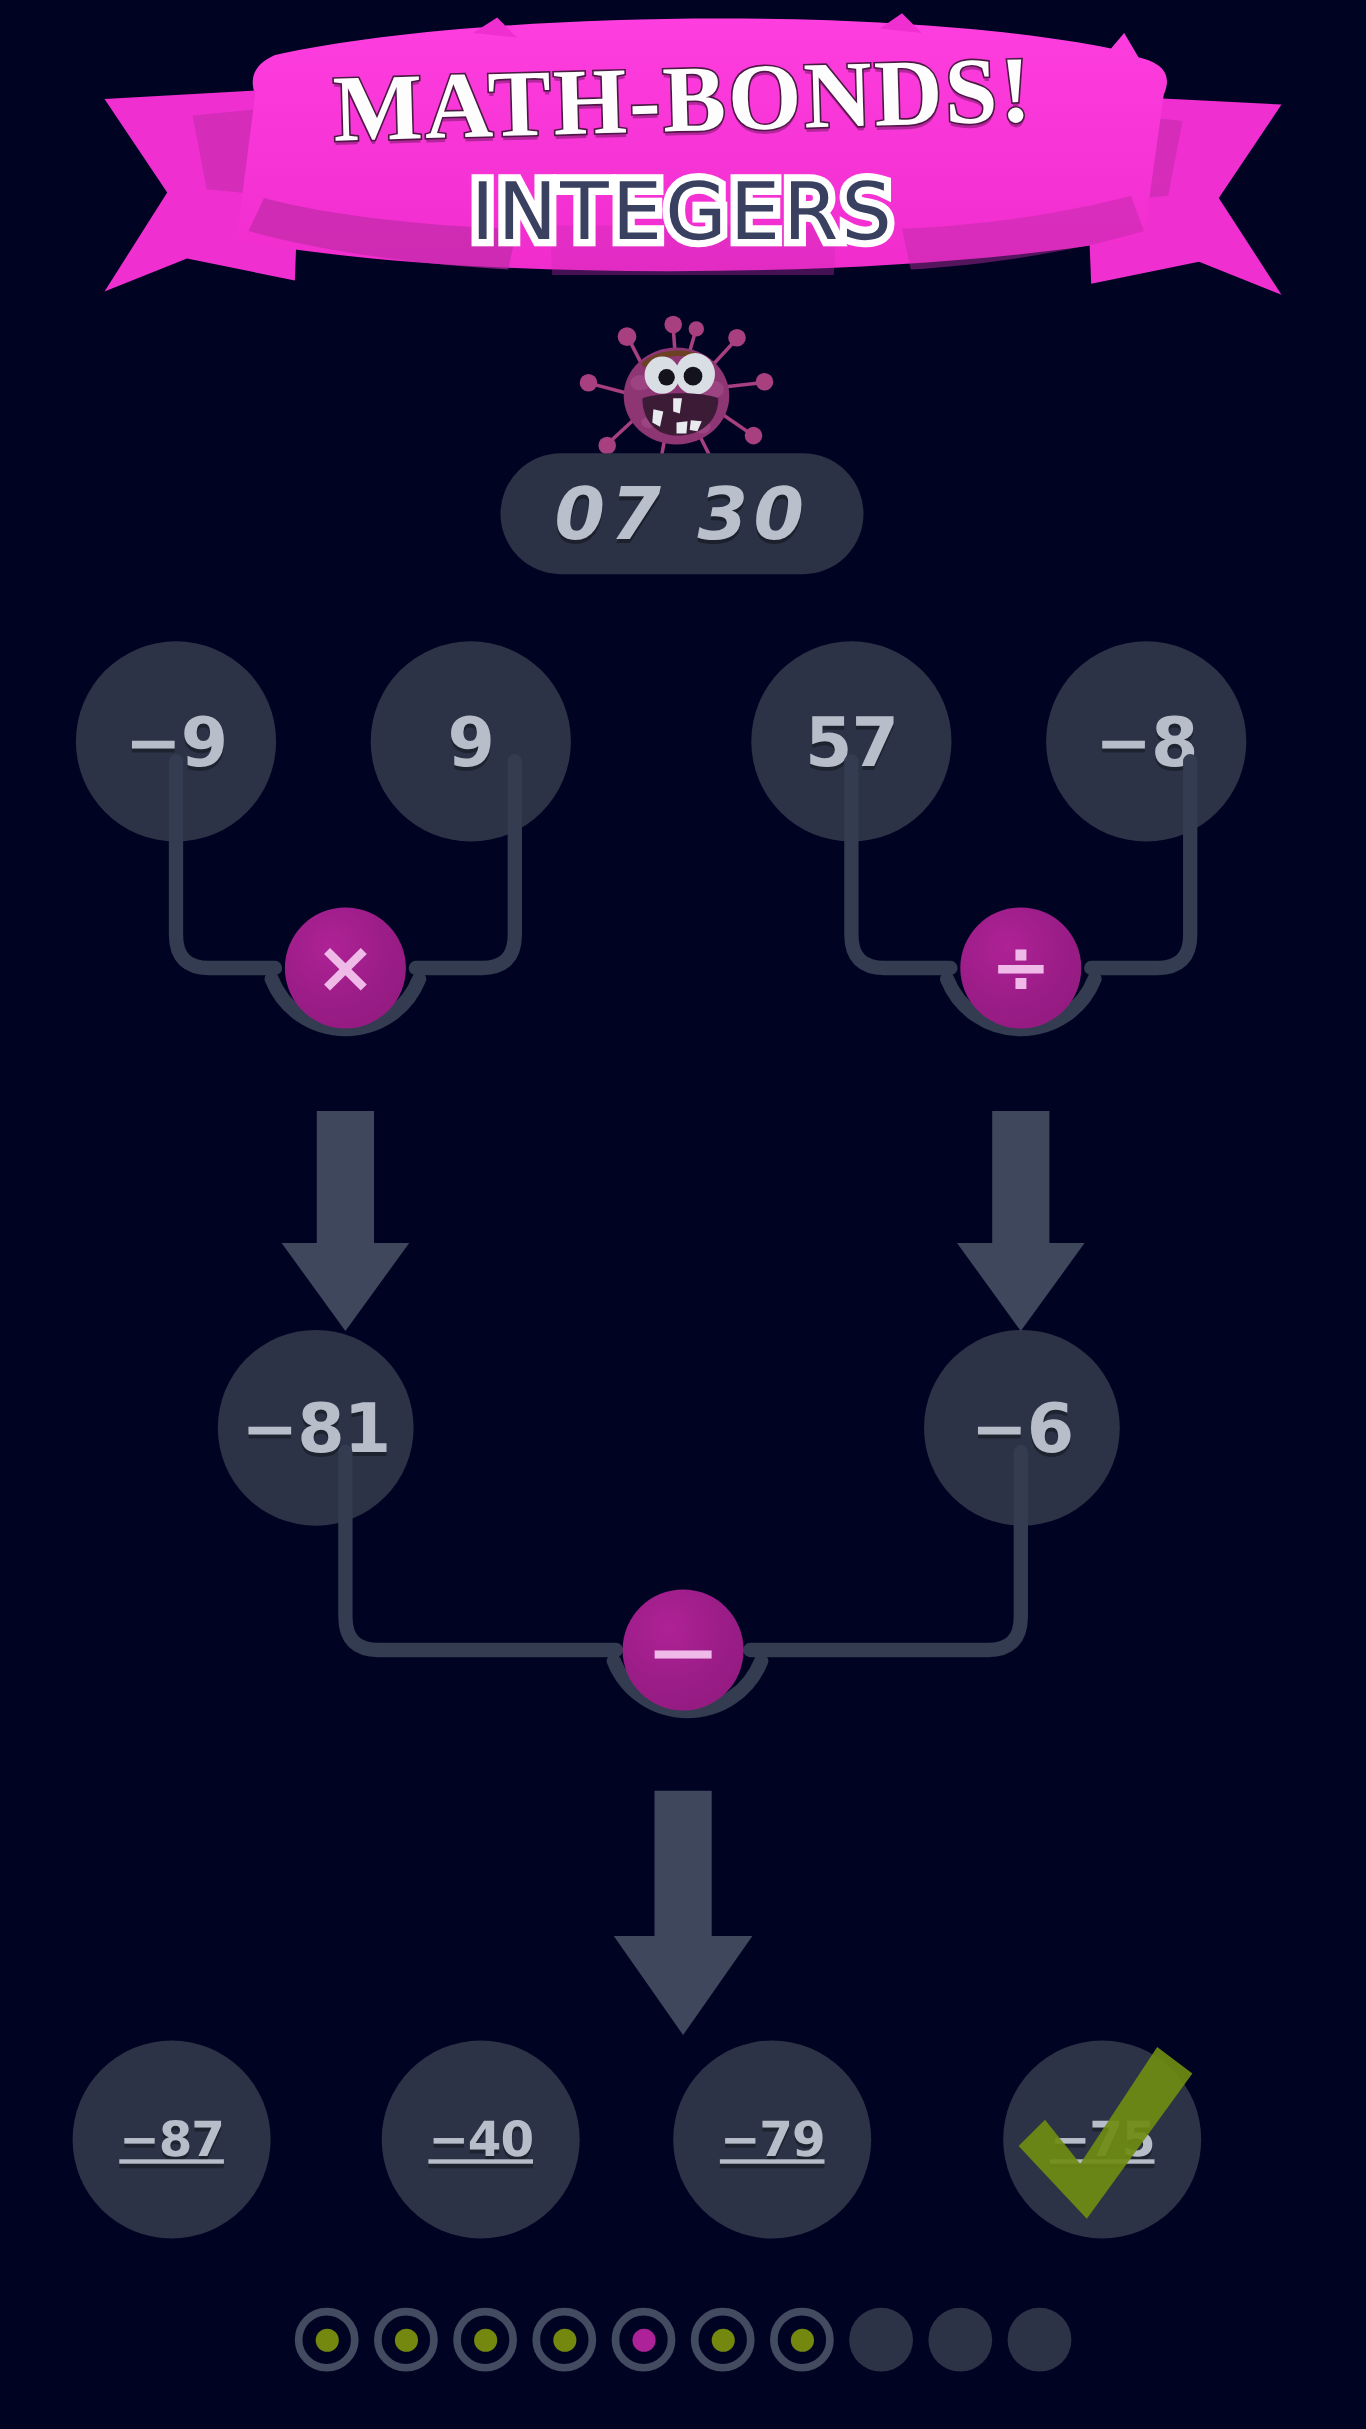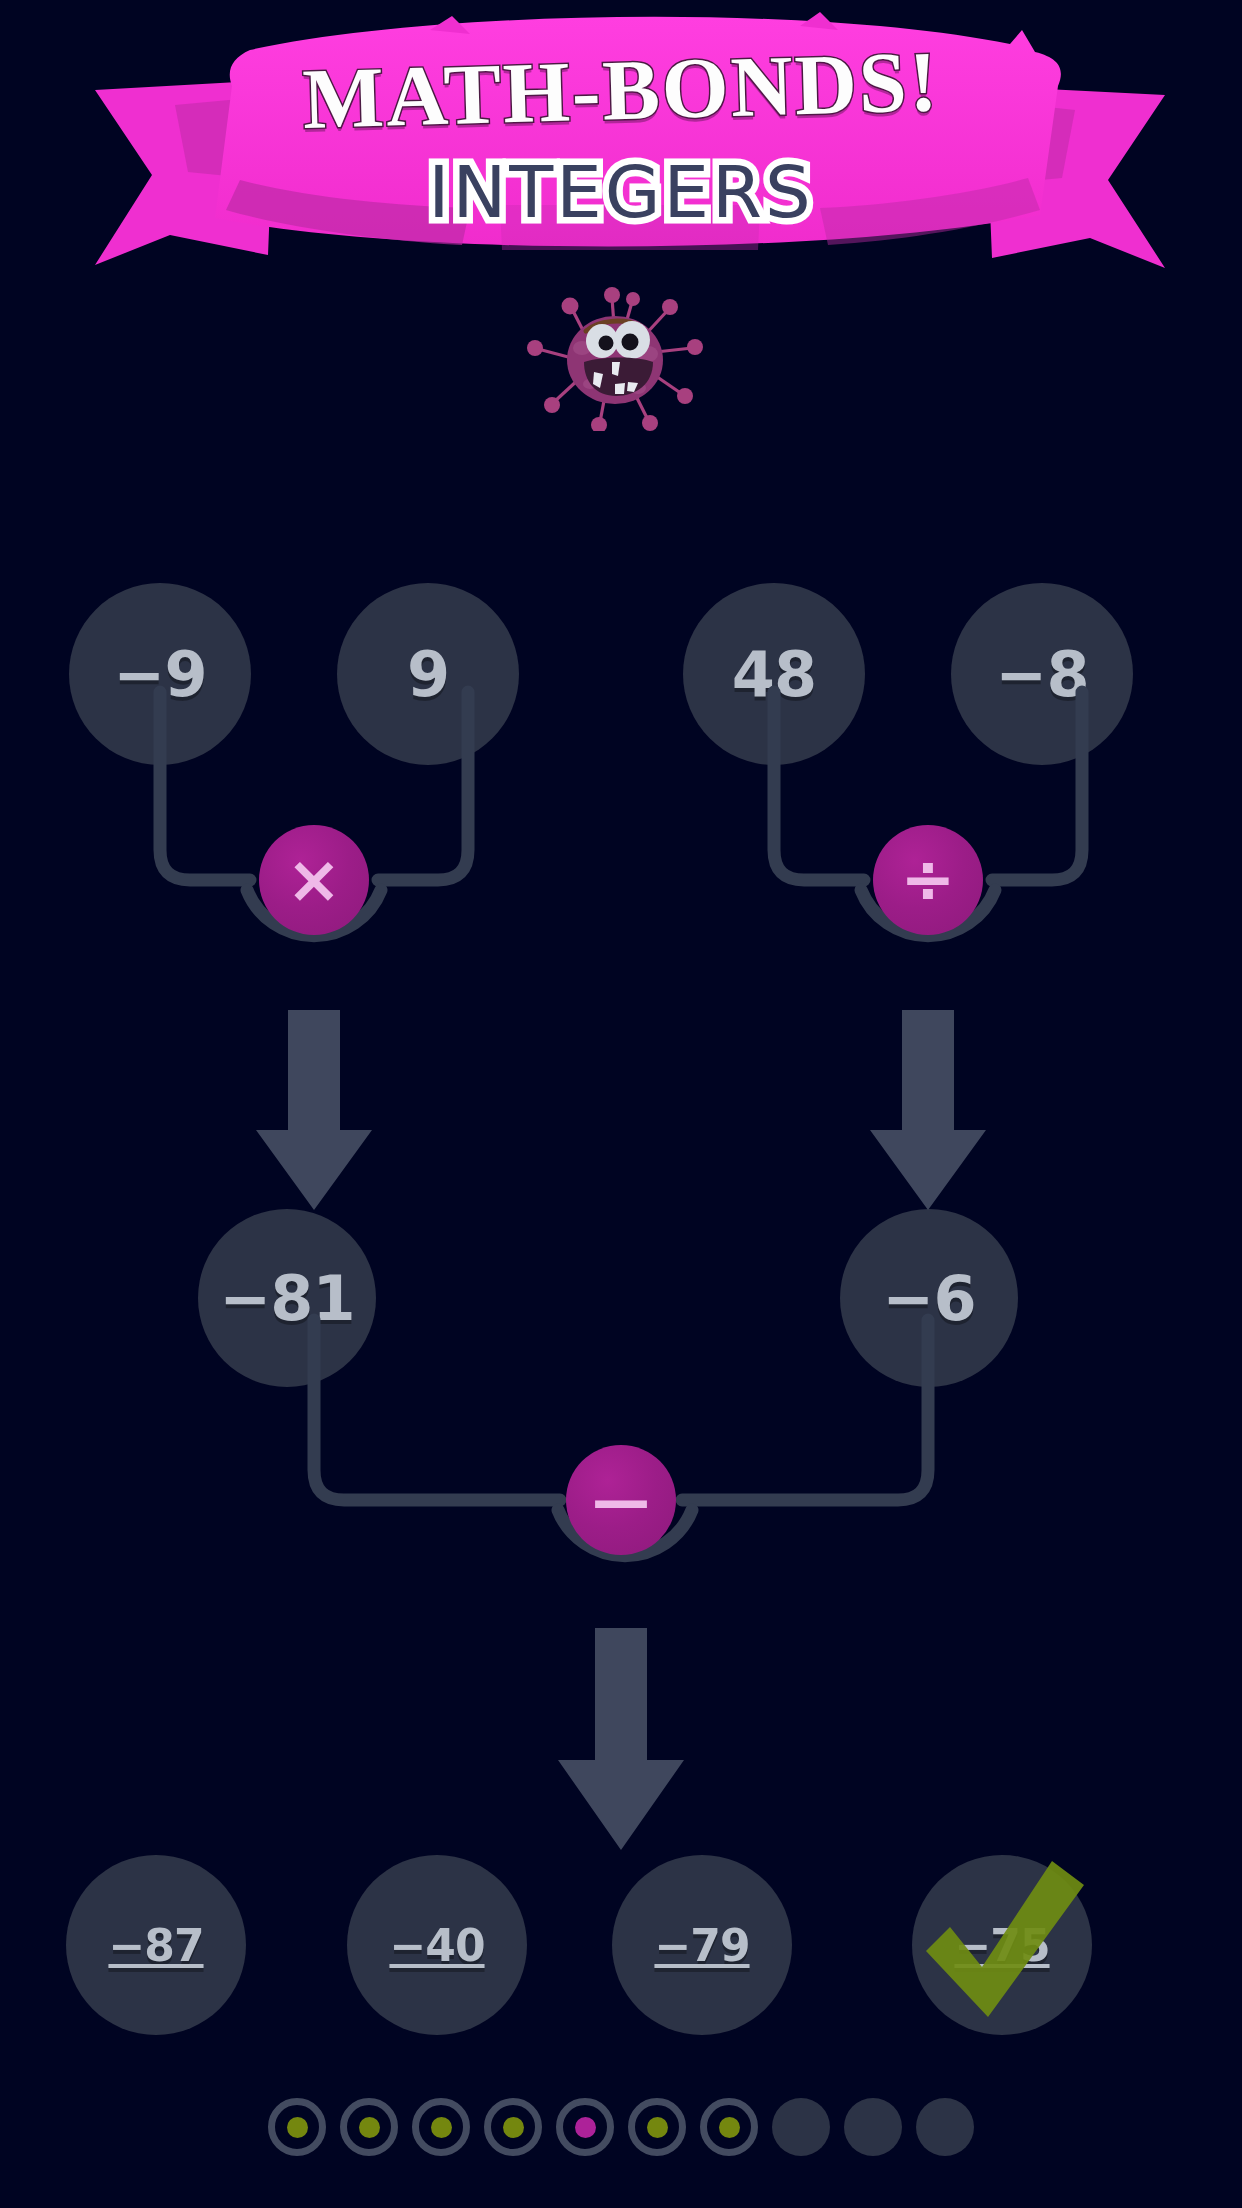"07 30" div.timer { html: none -> <div> <span>07 30</span> </div> }
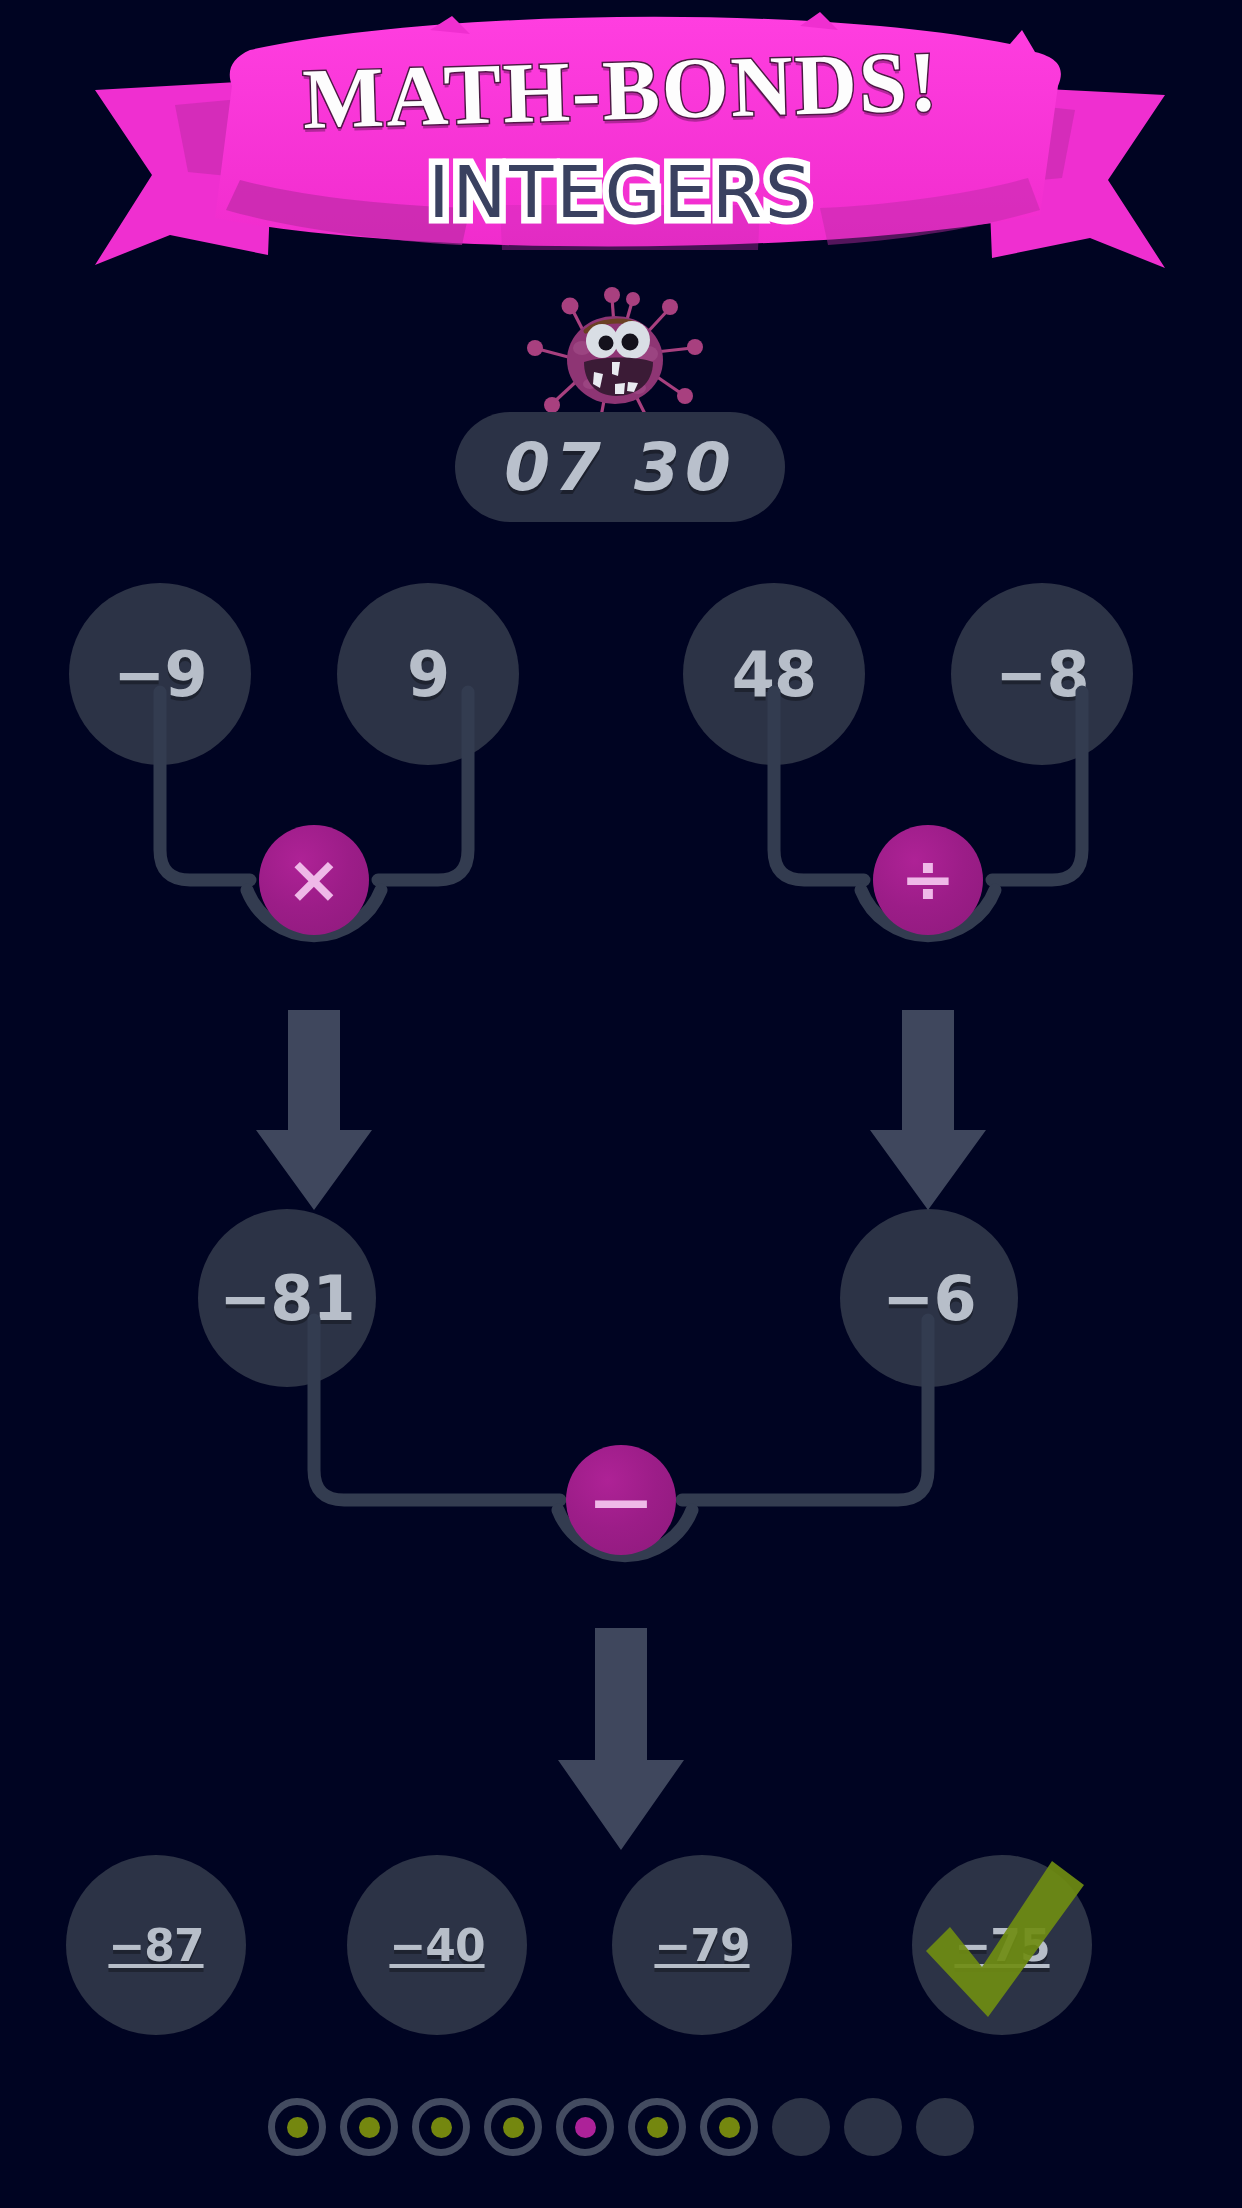"48" span.bubble-num { text: 48 -> 57 }
